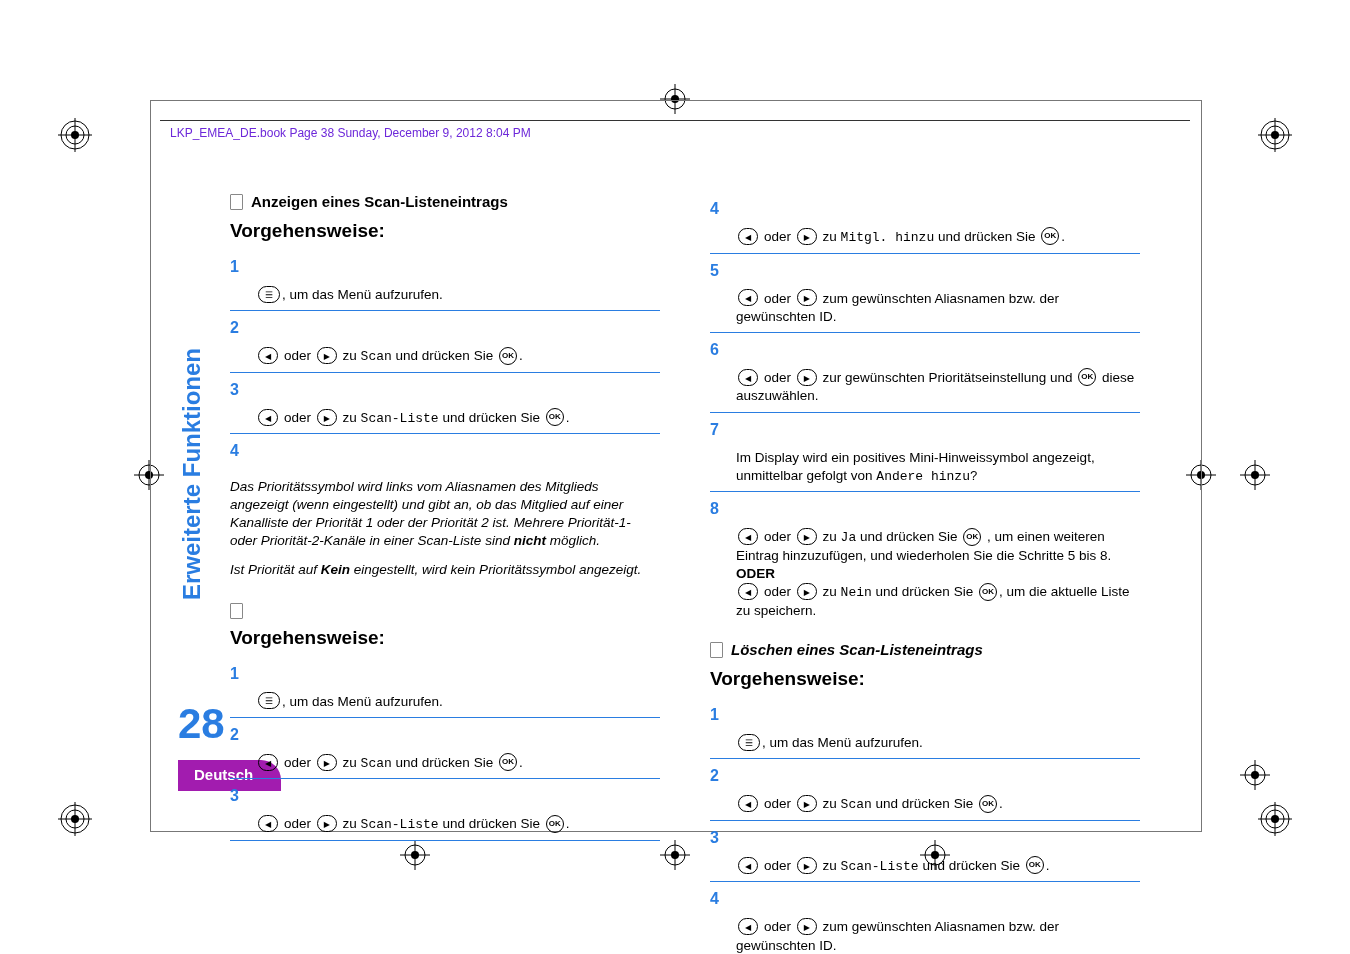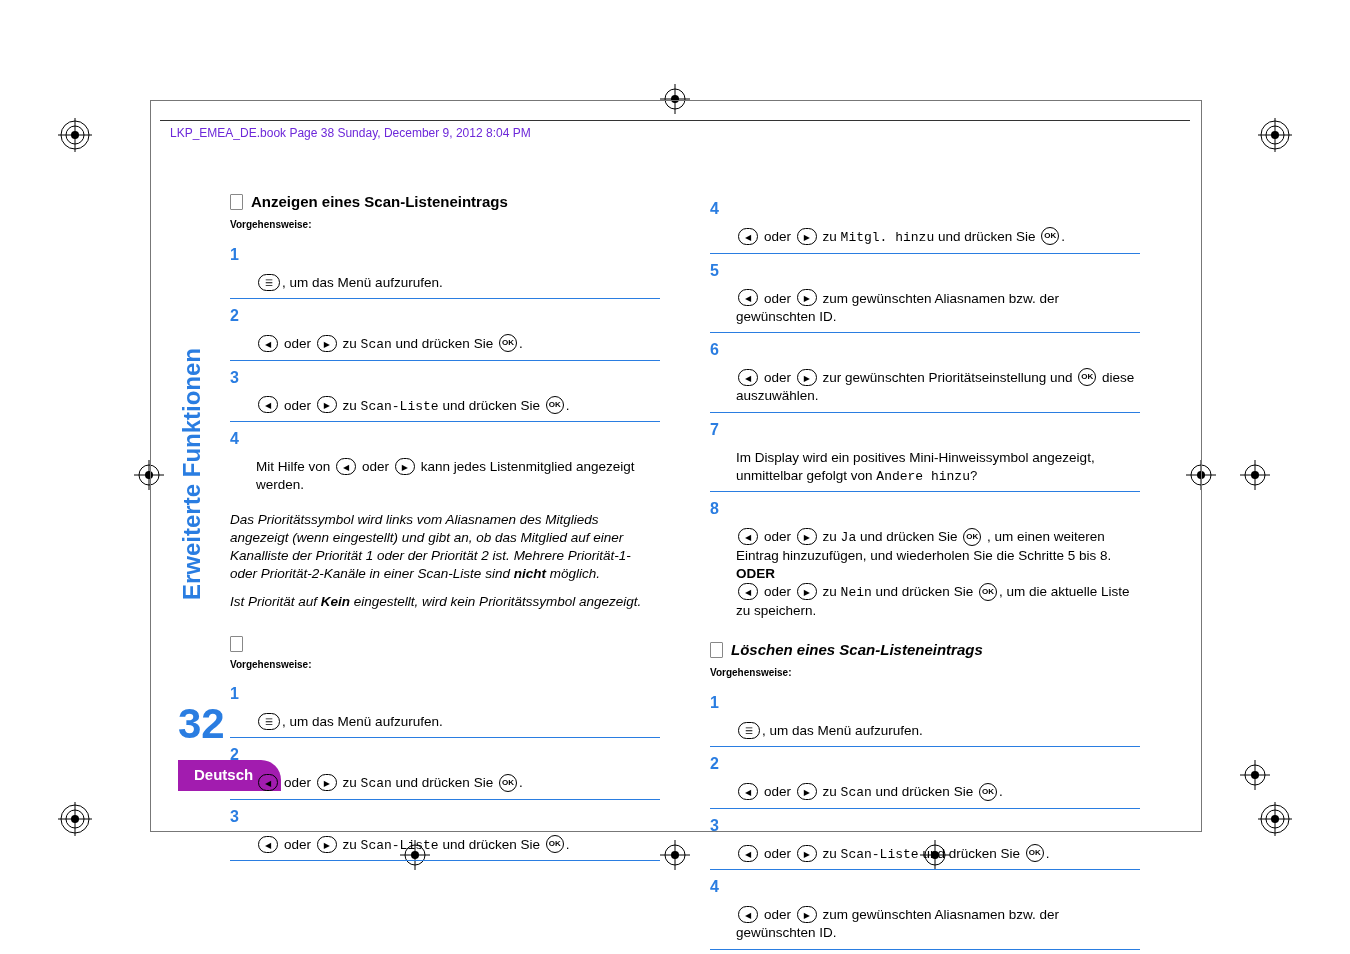"Vorgehensweise:" .subhead { font-size: 10px -> 19px }
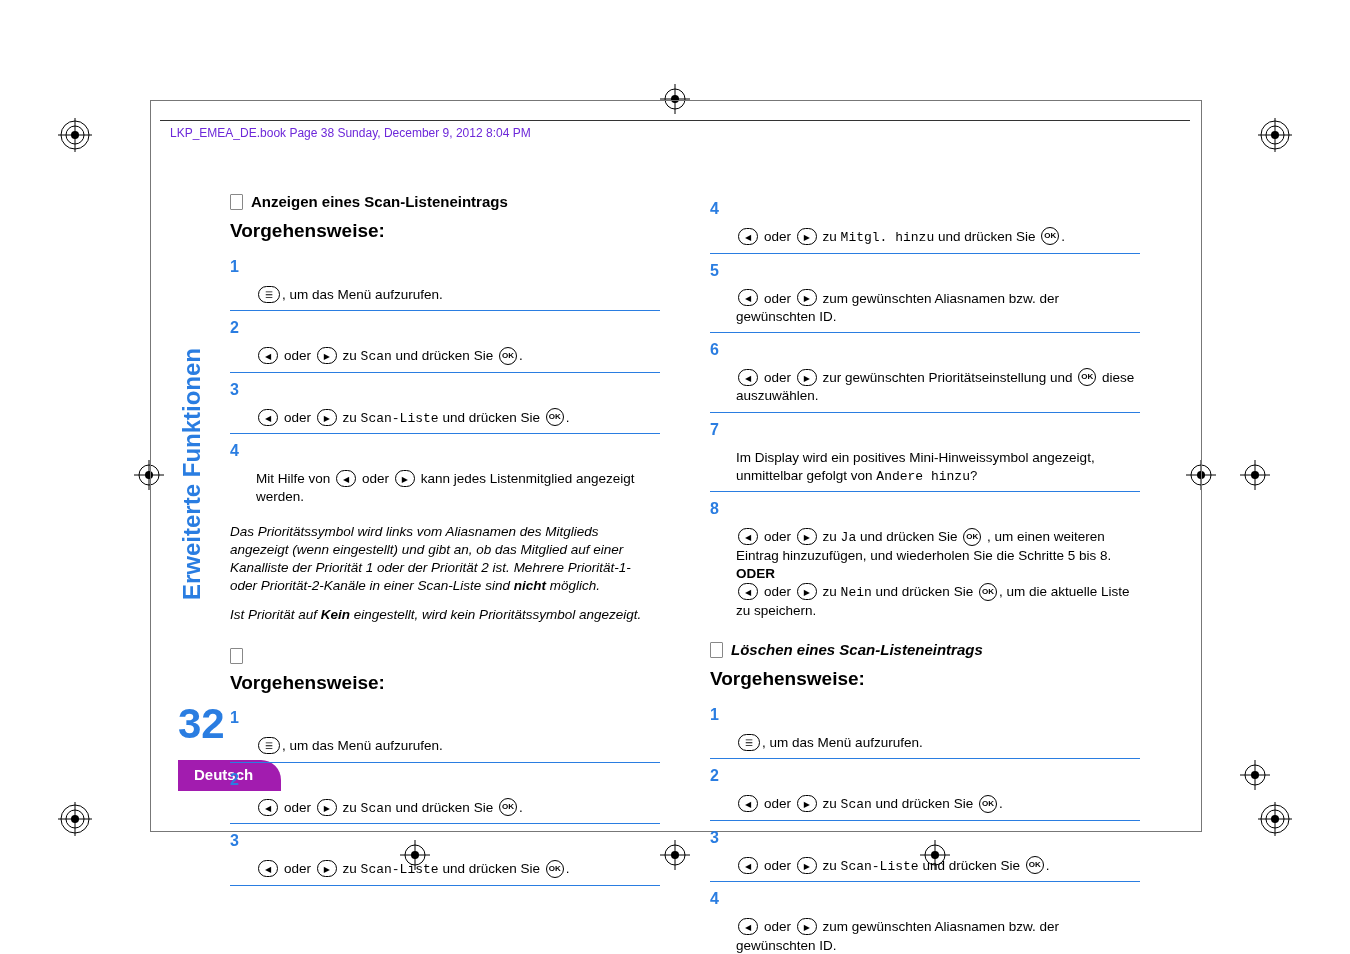"Mit Hilfe von oder kann" div.step-body { html: <div><span>Mit Hilfe von </span><span></span><span> oder </span><span></span><span> kann jedes Listenmitglied angezeigt werden.</span></div> -> none }
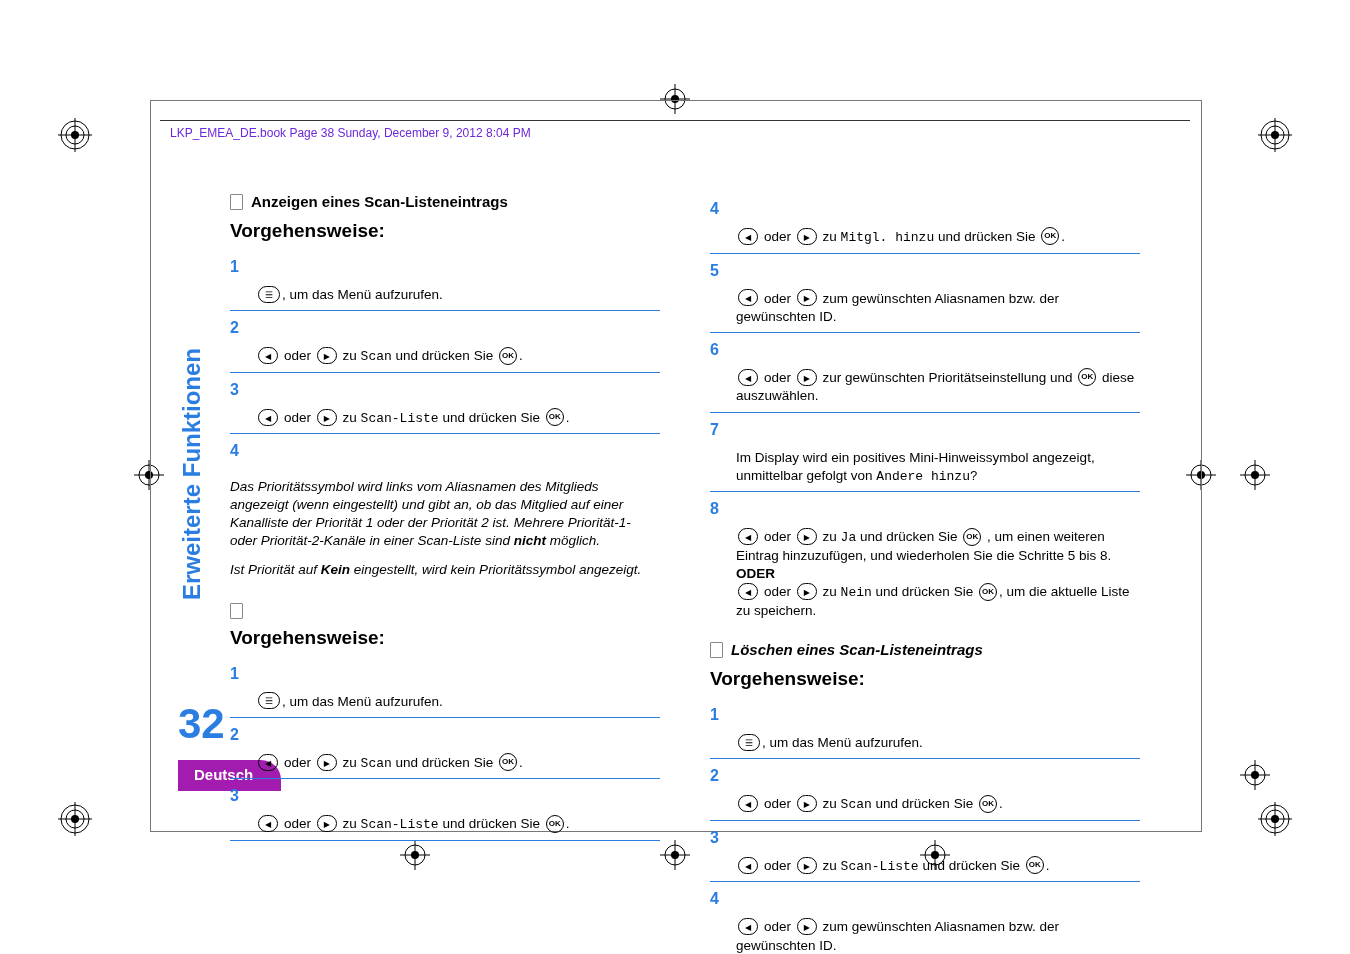"32" div.page-num { text: 32 -> 28 }
